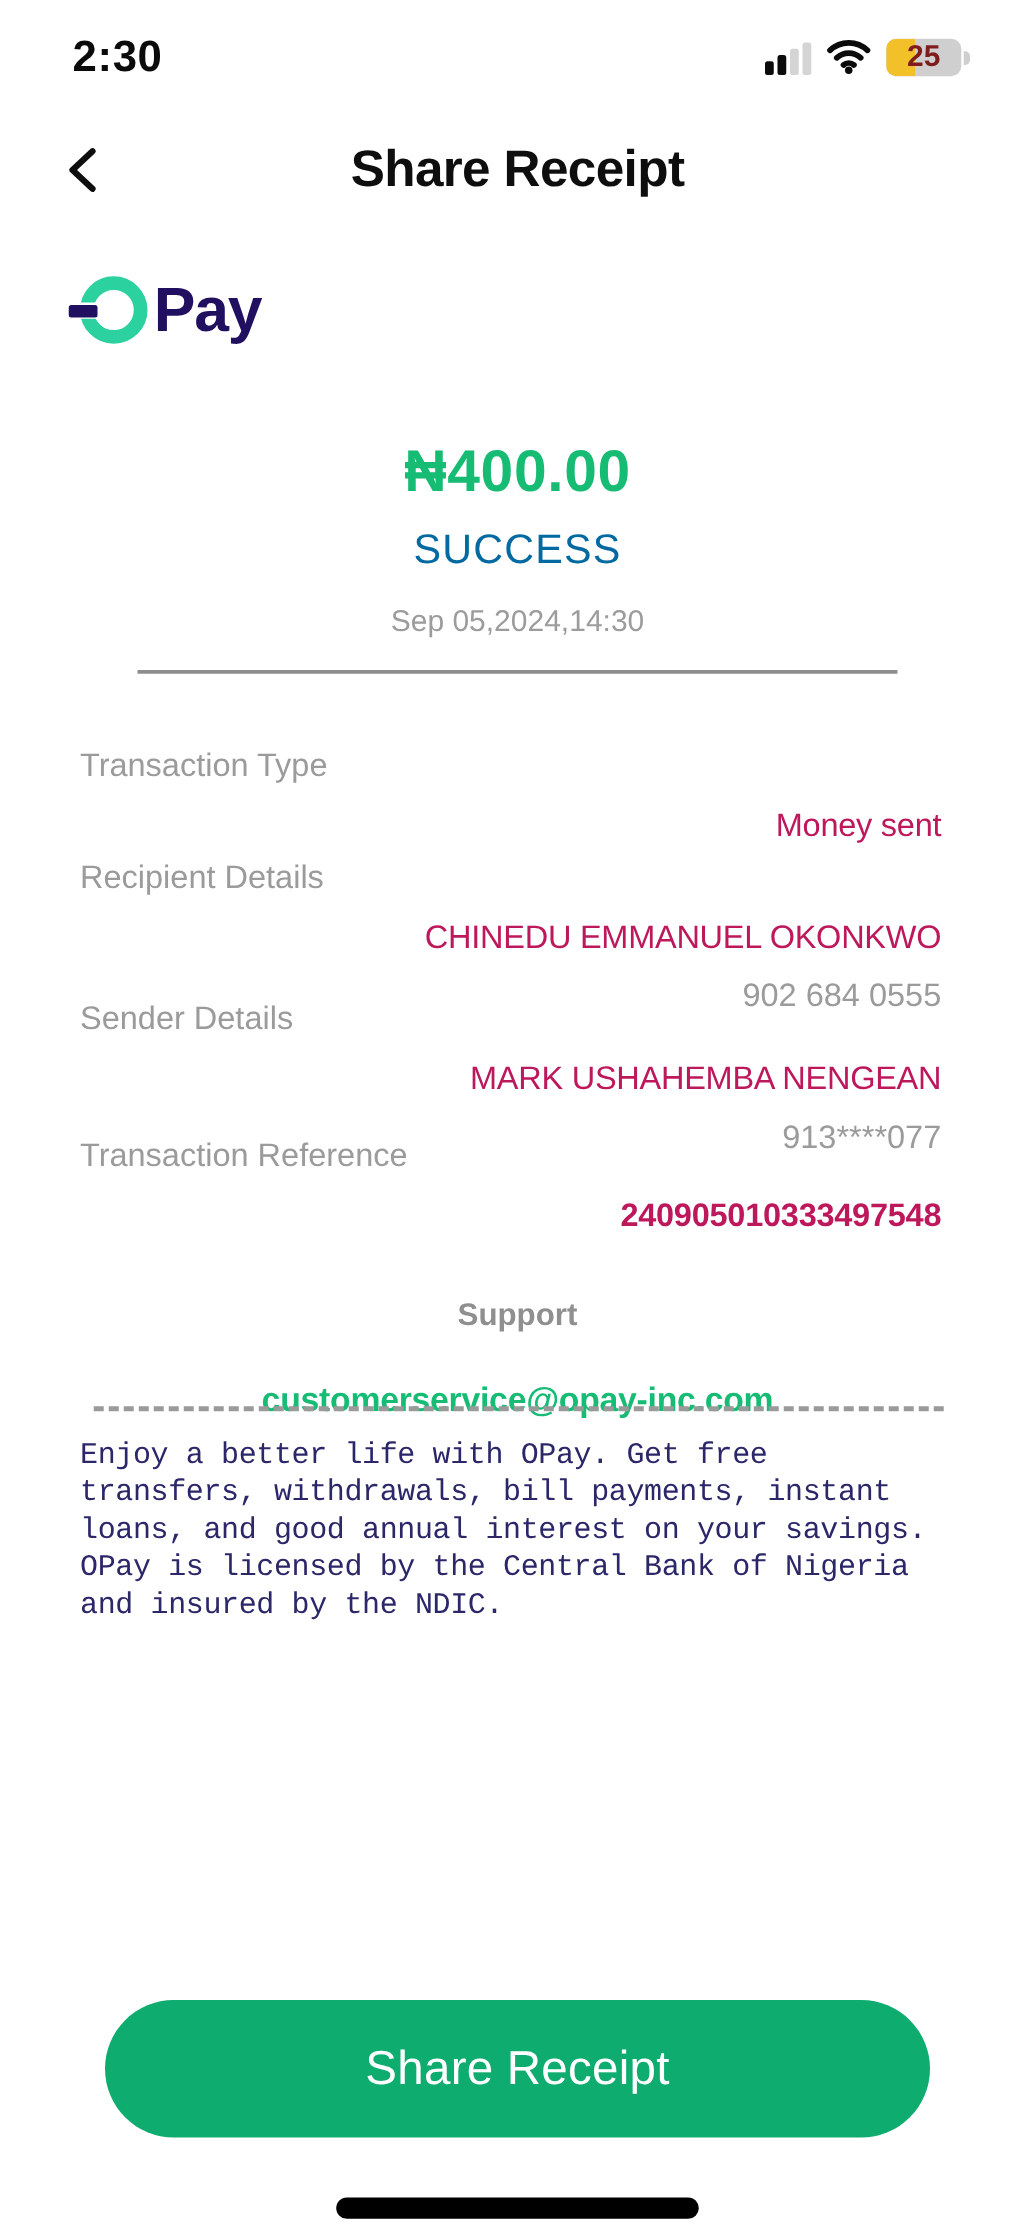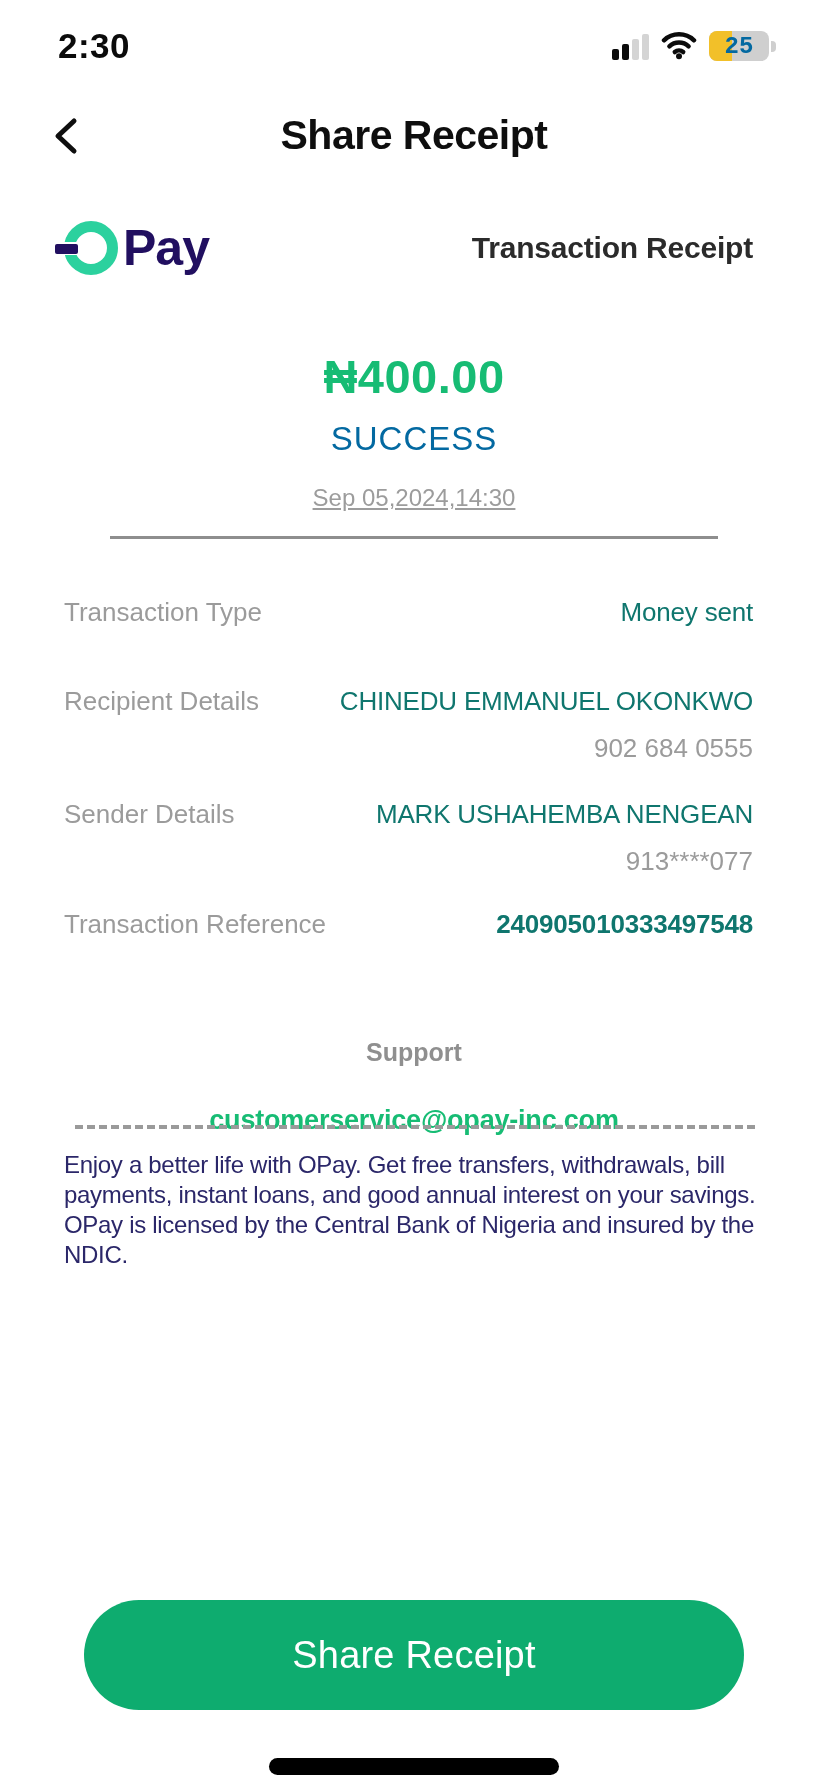"25" .battery .pct { color: #0369a1 -> #7f1d1d; font-family: Liberation Mono, monospace -> none }
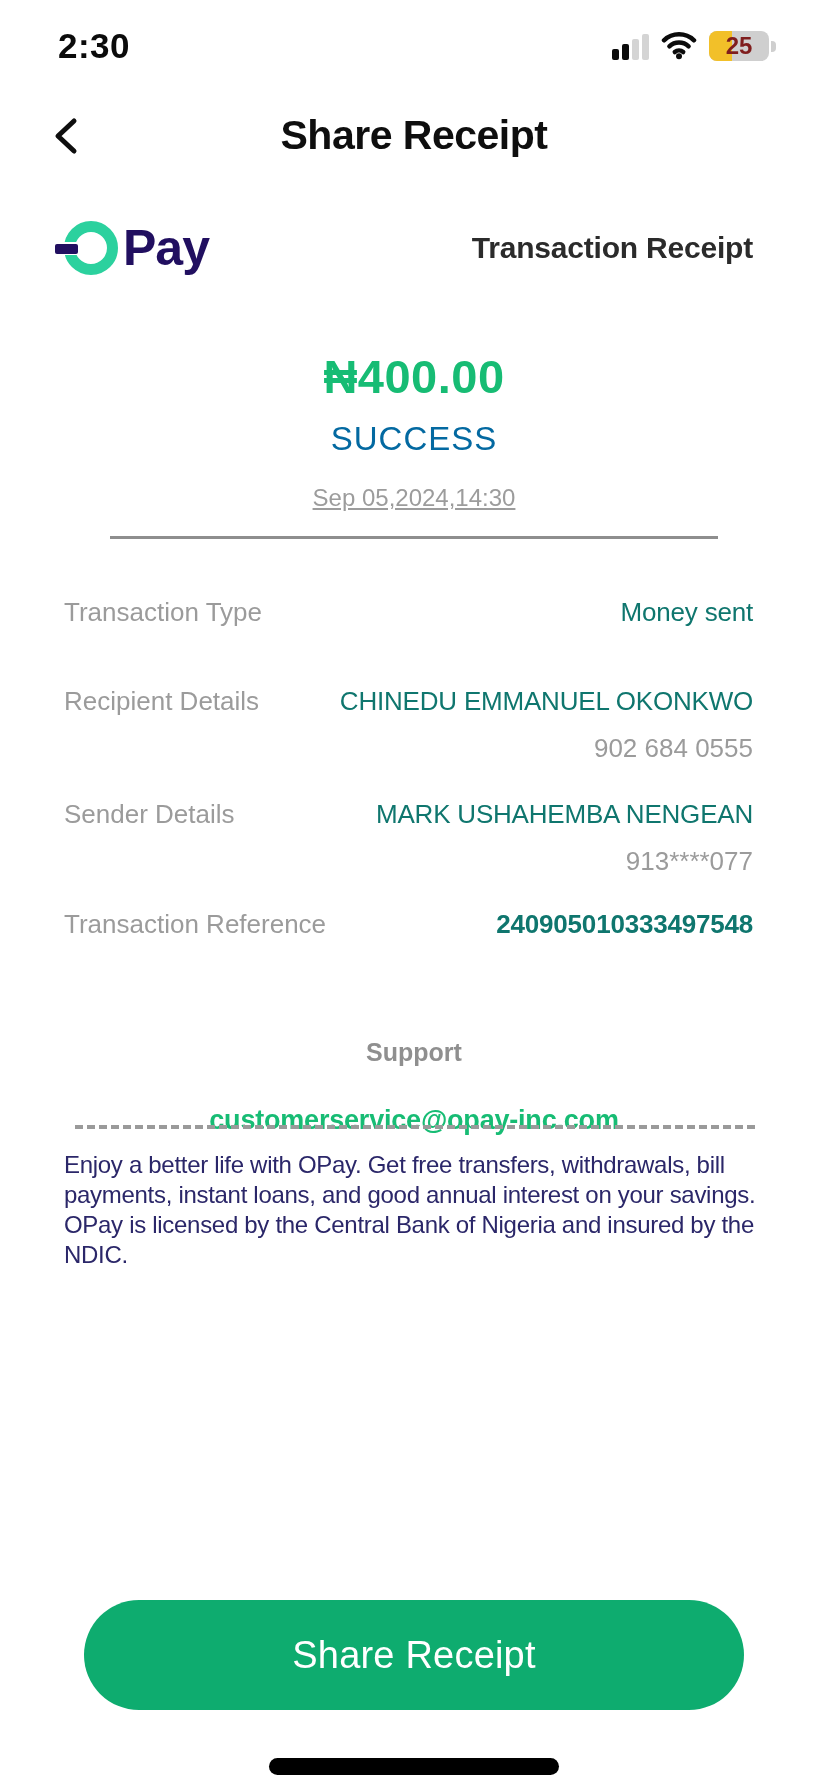"Transaction Receipt" div.receipt-heading { html: <div>Transaction Receipt</div> -> none }
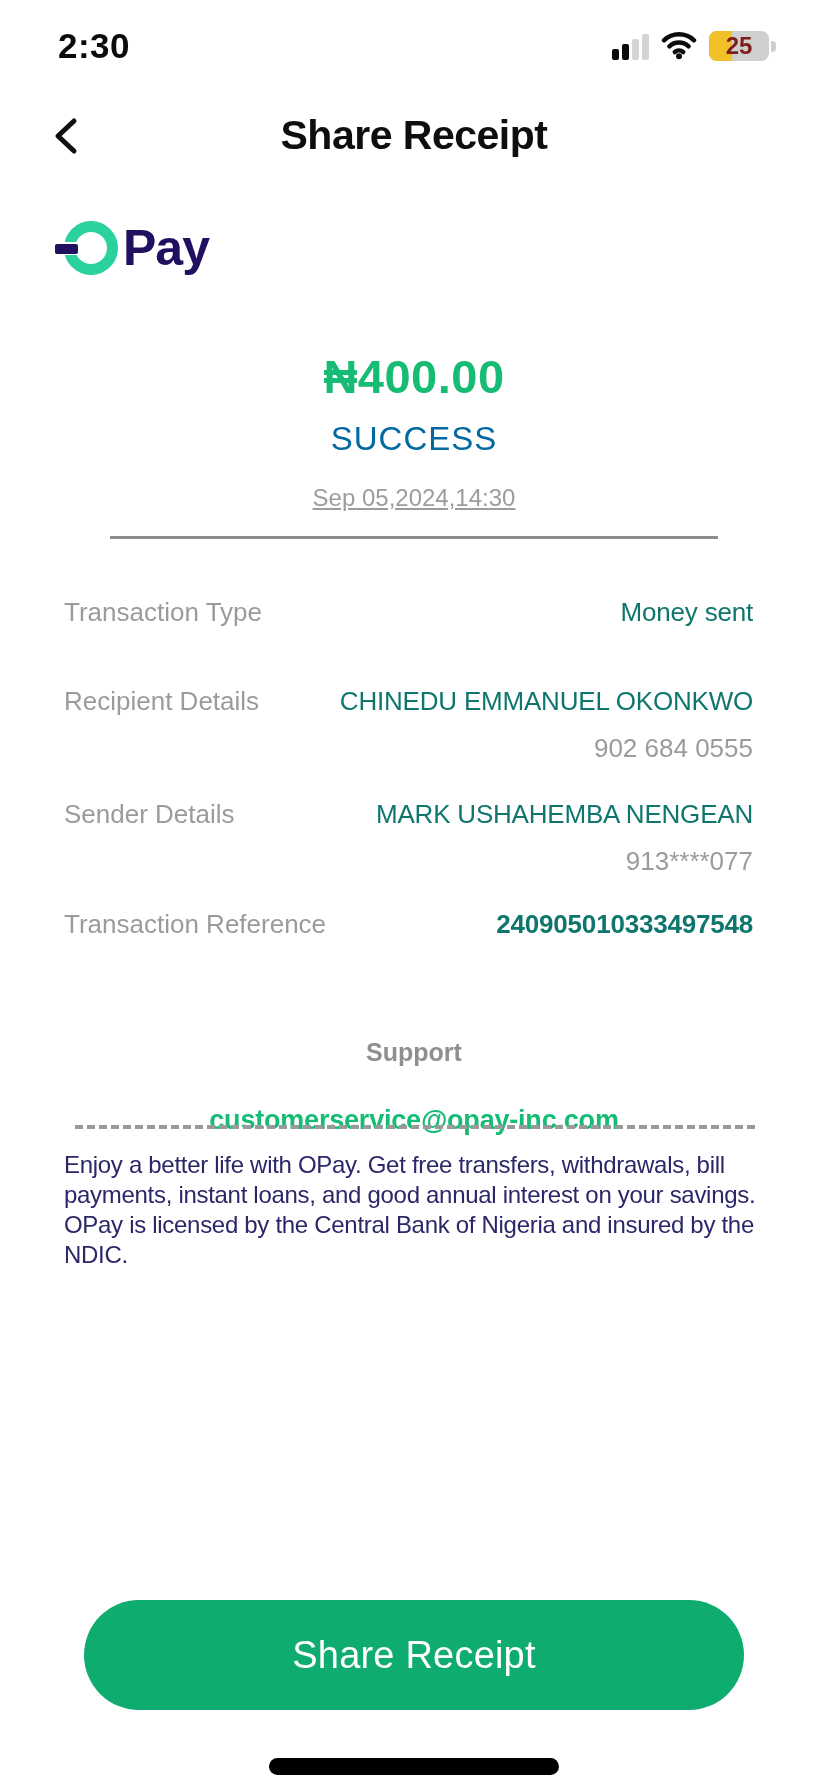"Sep 05,2024,14:30" .datetime { text-decoration: underline -> none }
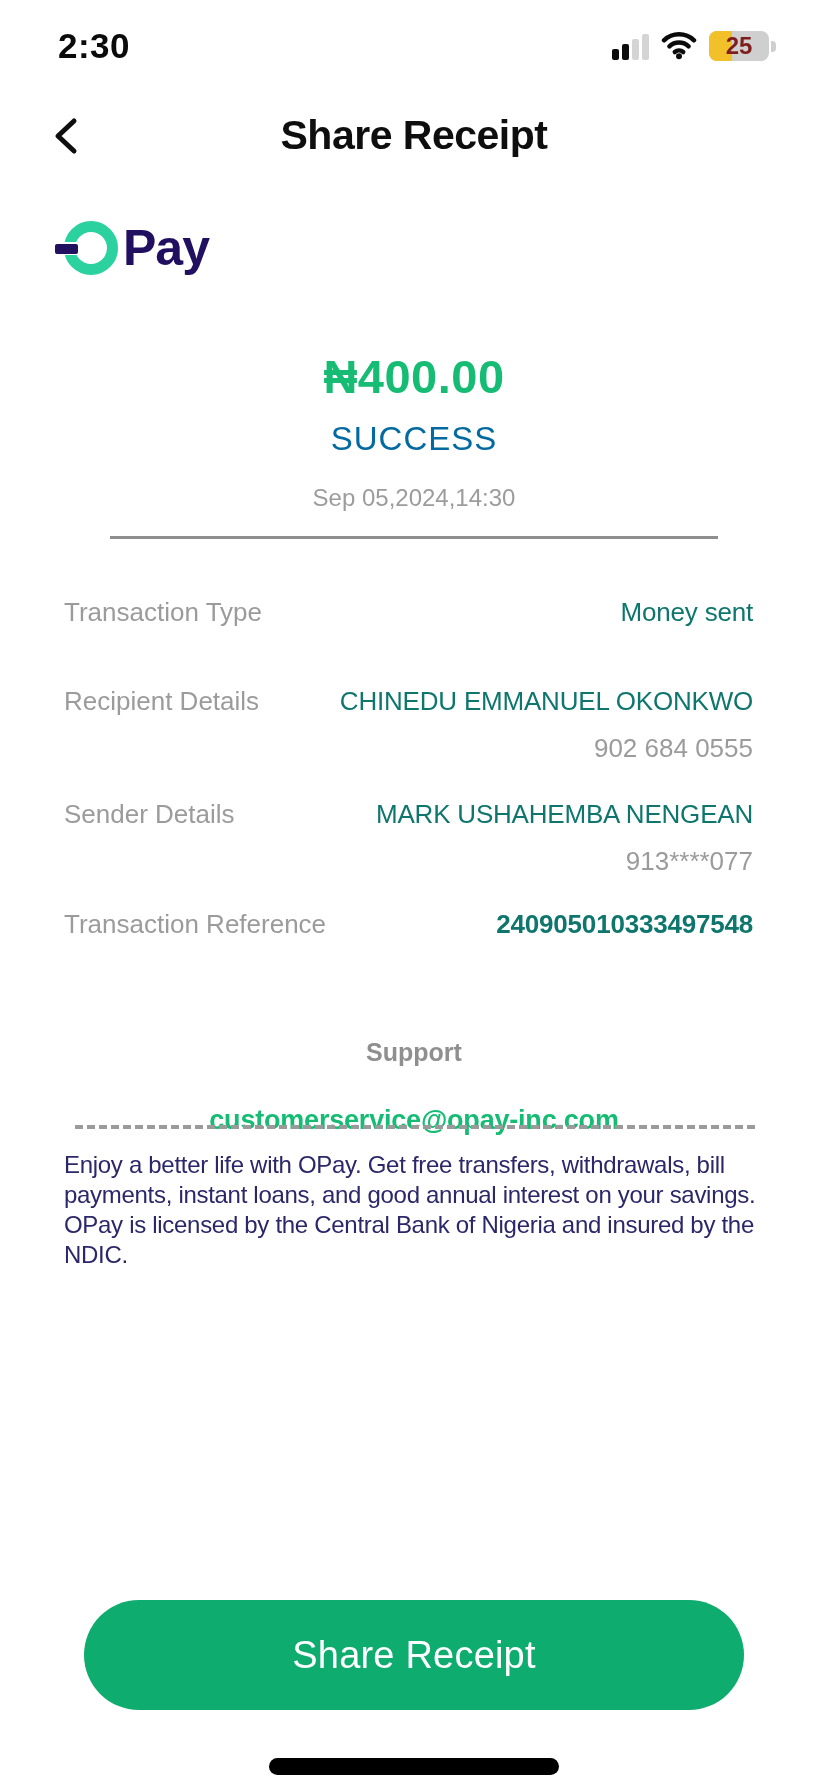"Money sent" .row-value { color: #0f766e -> #be185d; margin-top: none -> 48px }
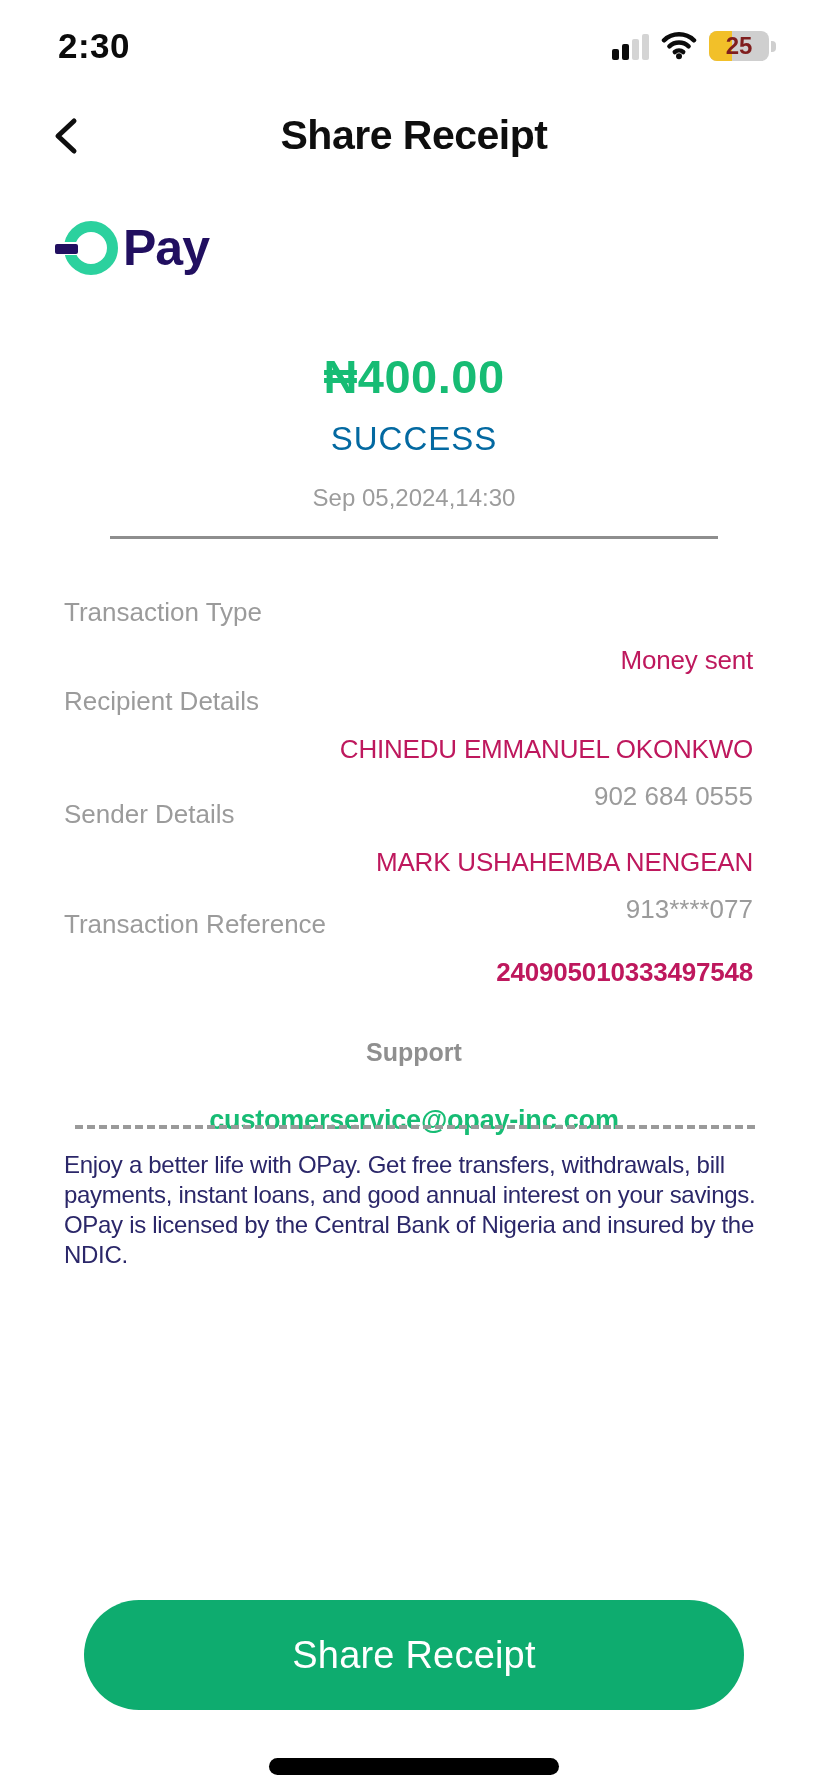"Enjoy a better life with" .footer-note { font-family: none -> Liberation Mono, monospace }
